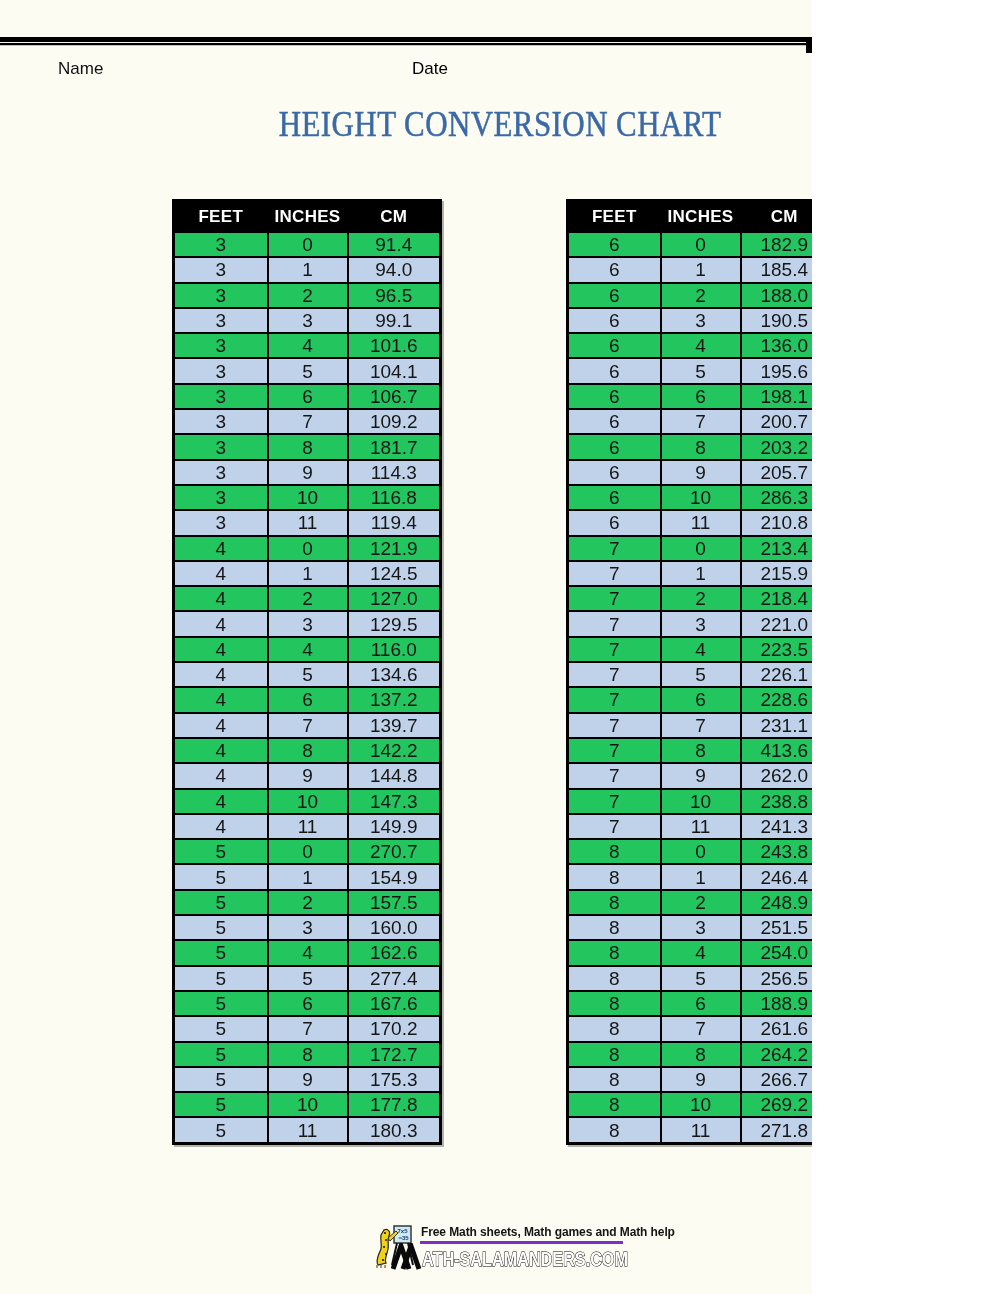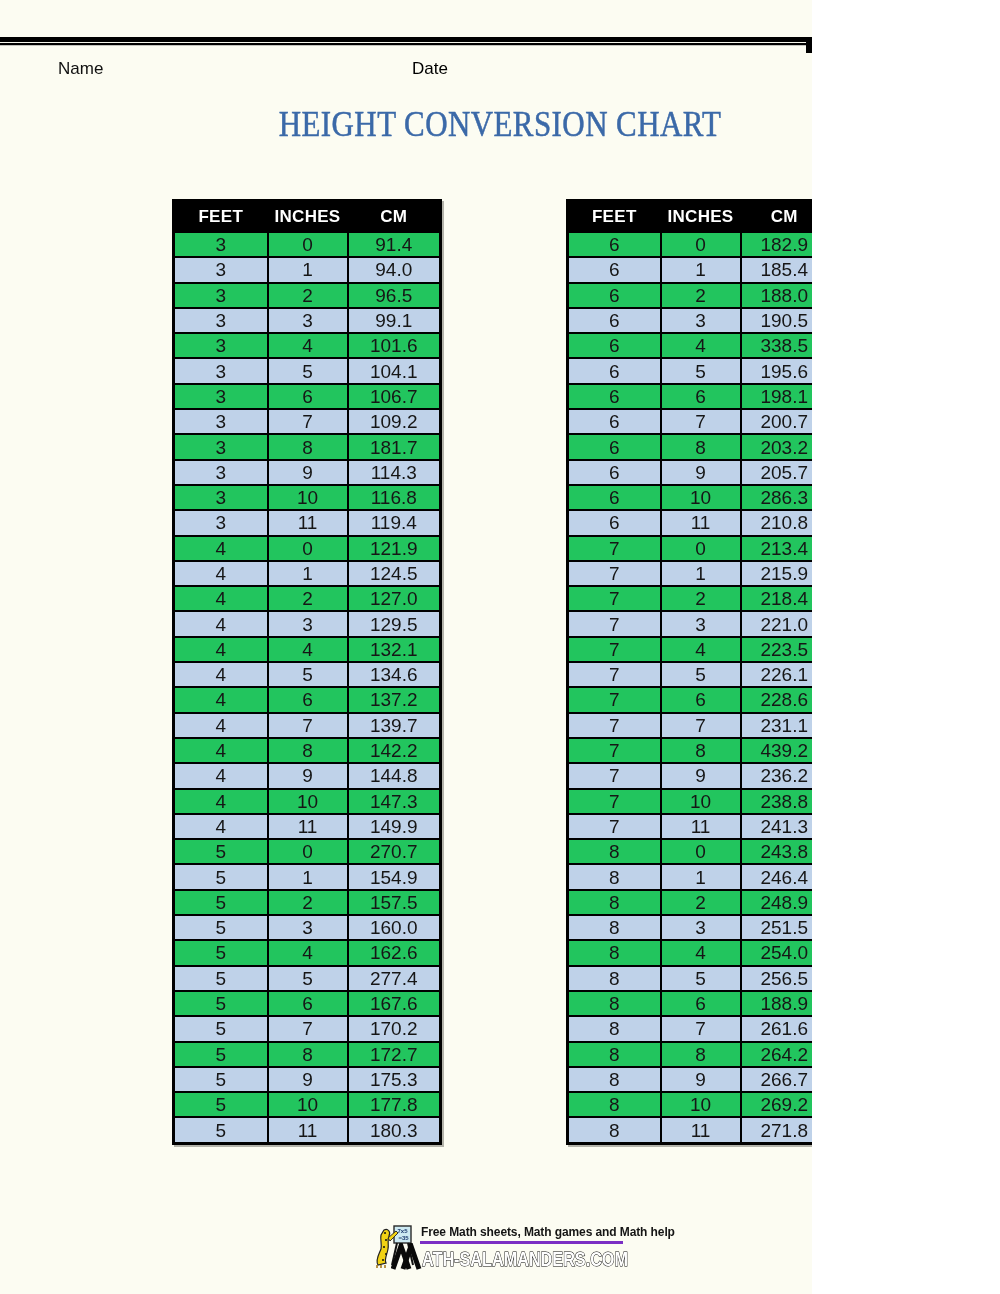"338.5" td { text: 338.5 -> 136.0 }
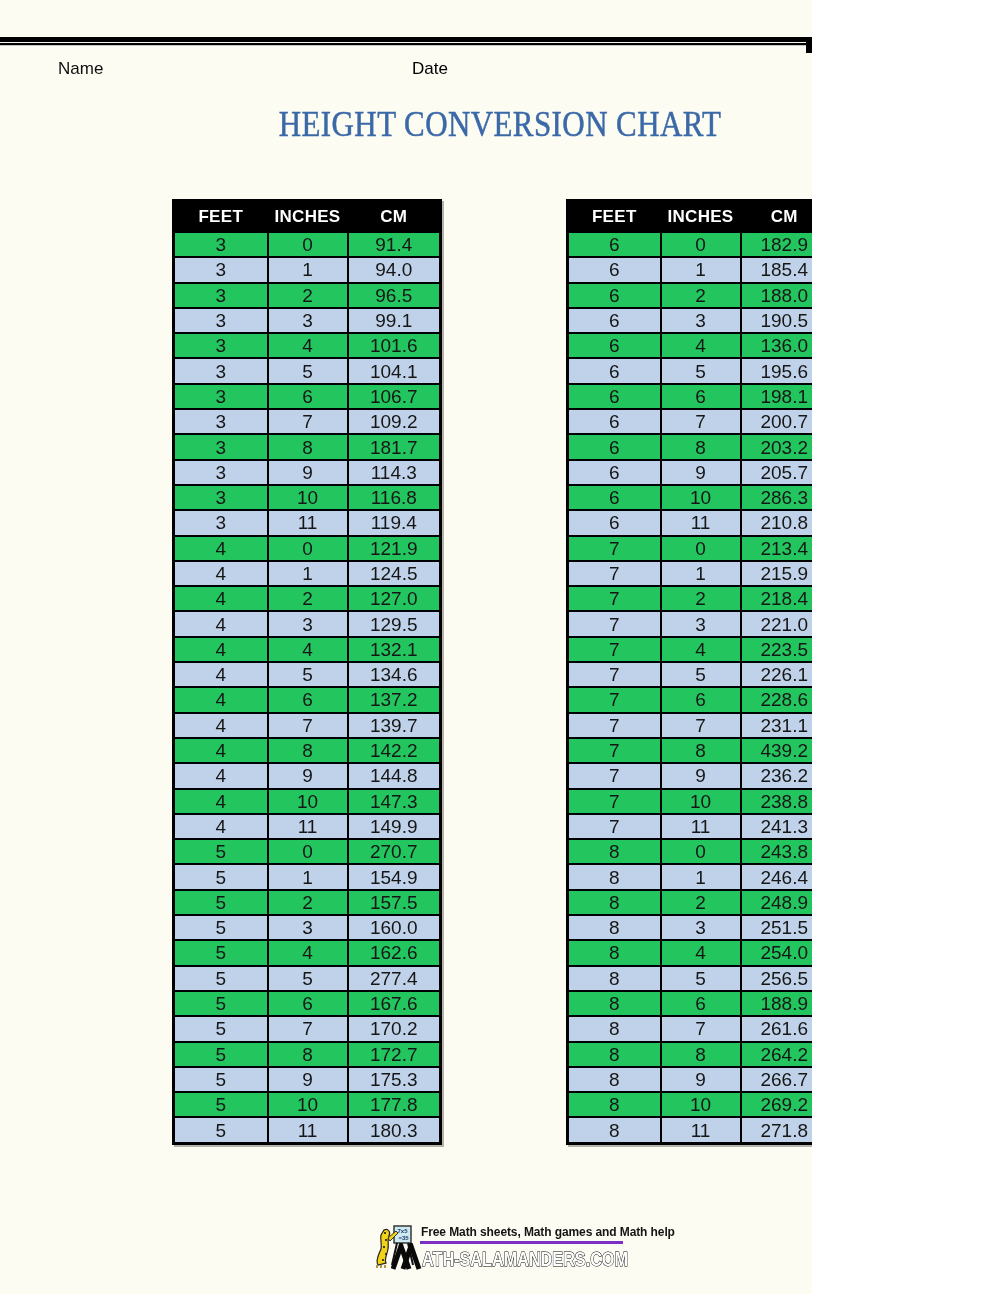"132.1" td { text: 132.1 -> 116.0 }
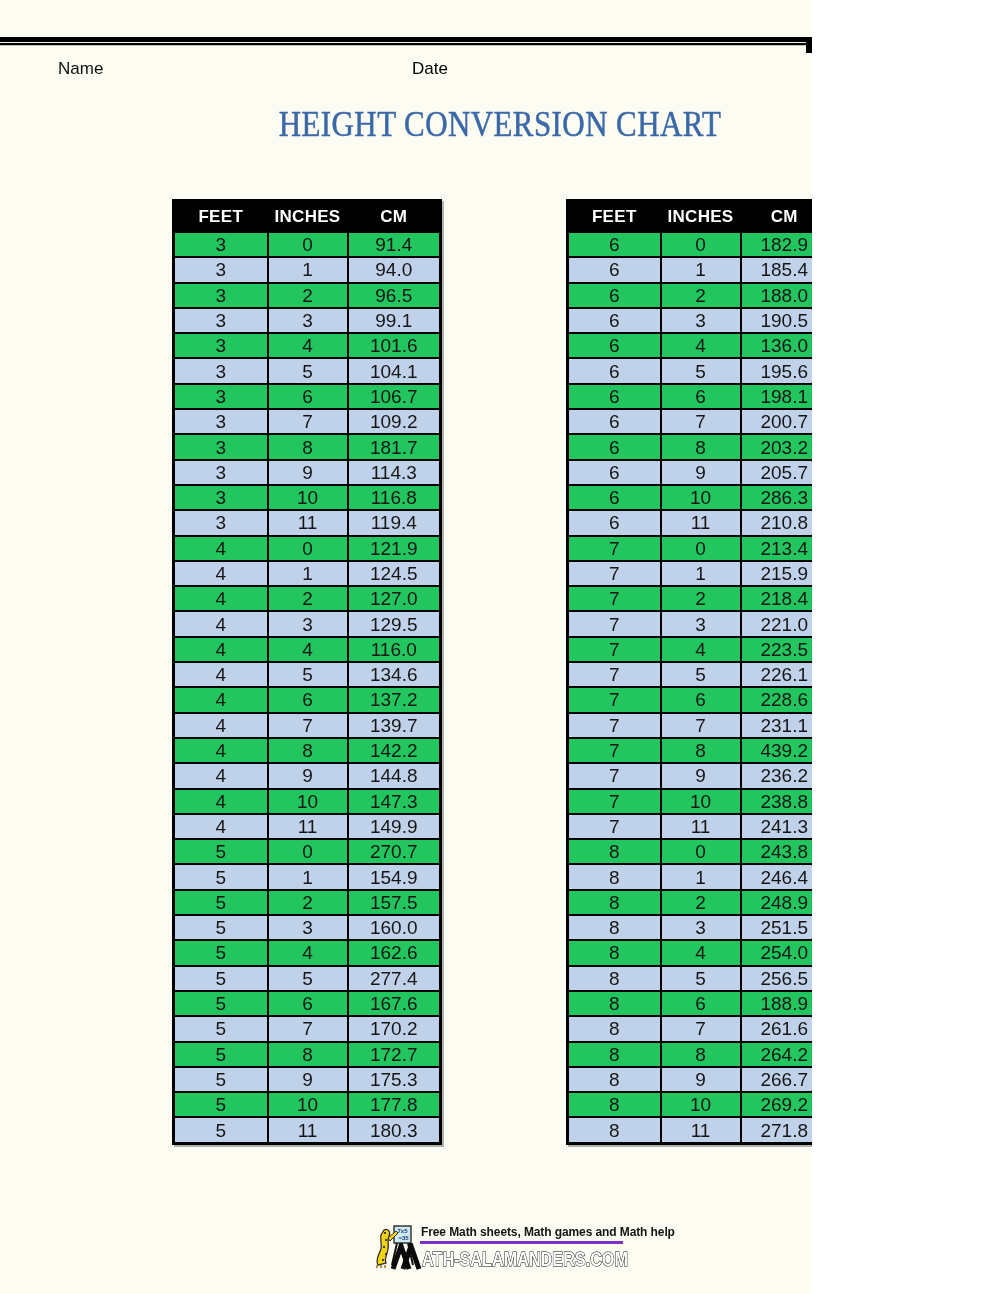"439.2" td { text: 439.2 -> 413.6 }
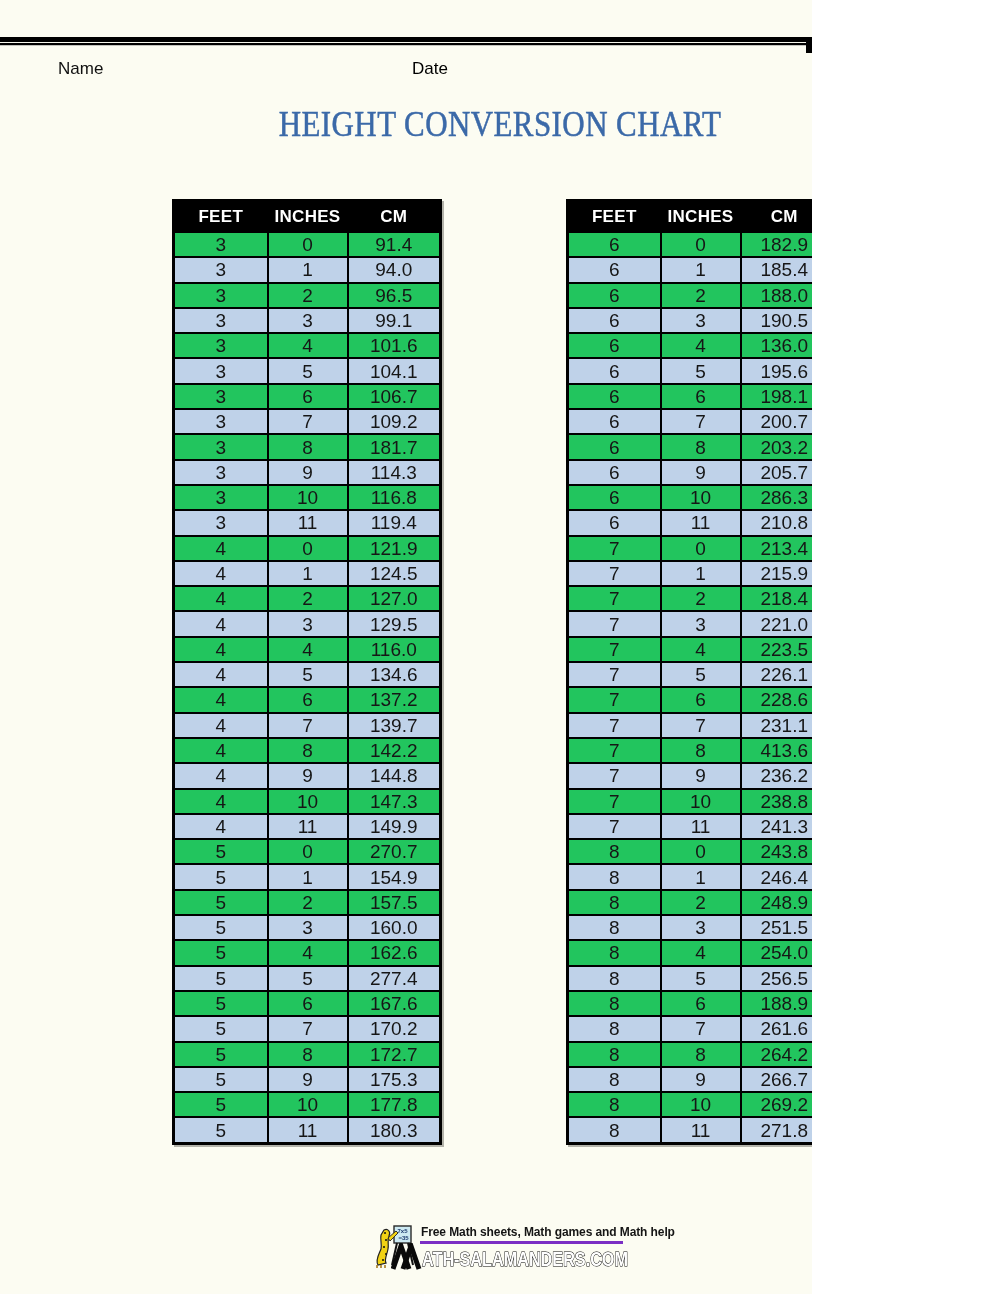"236.2" td { text: 236.2 -> 262.0 }
